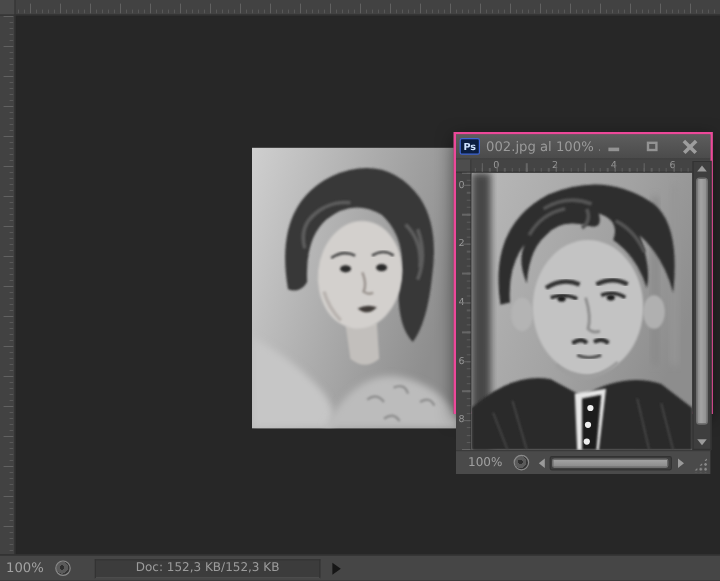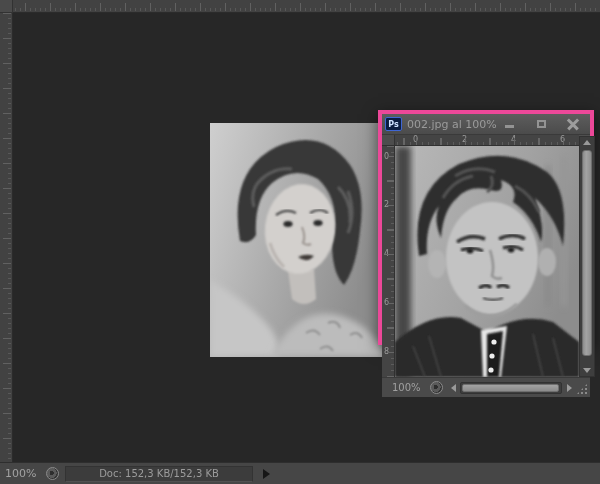"Ps" .float-win { border: 4px solid #ec4899 -> 2px solid #ec4899 }
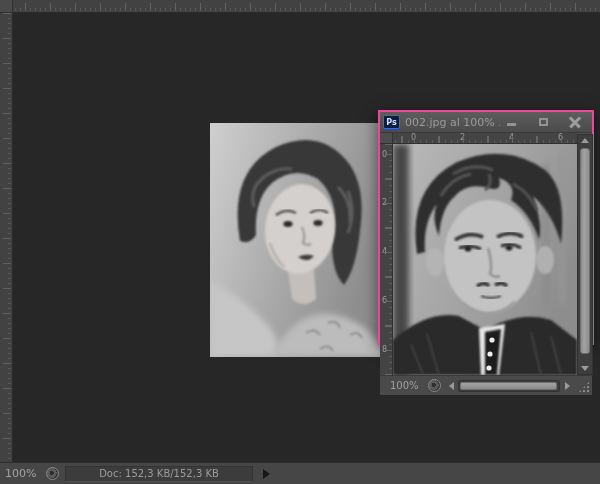"Doc: 152,3 KB/152,3 KB" .sb-field { margin-left: 6px -> 20px }
